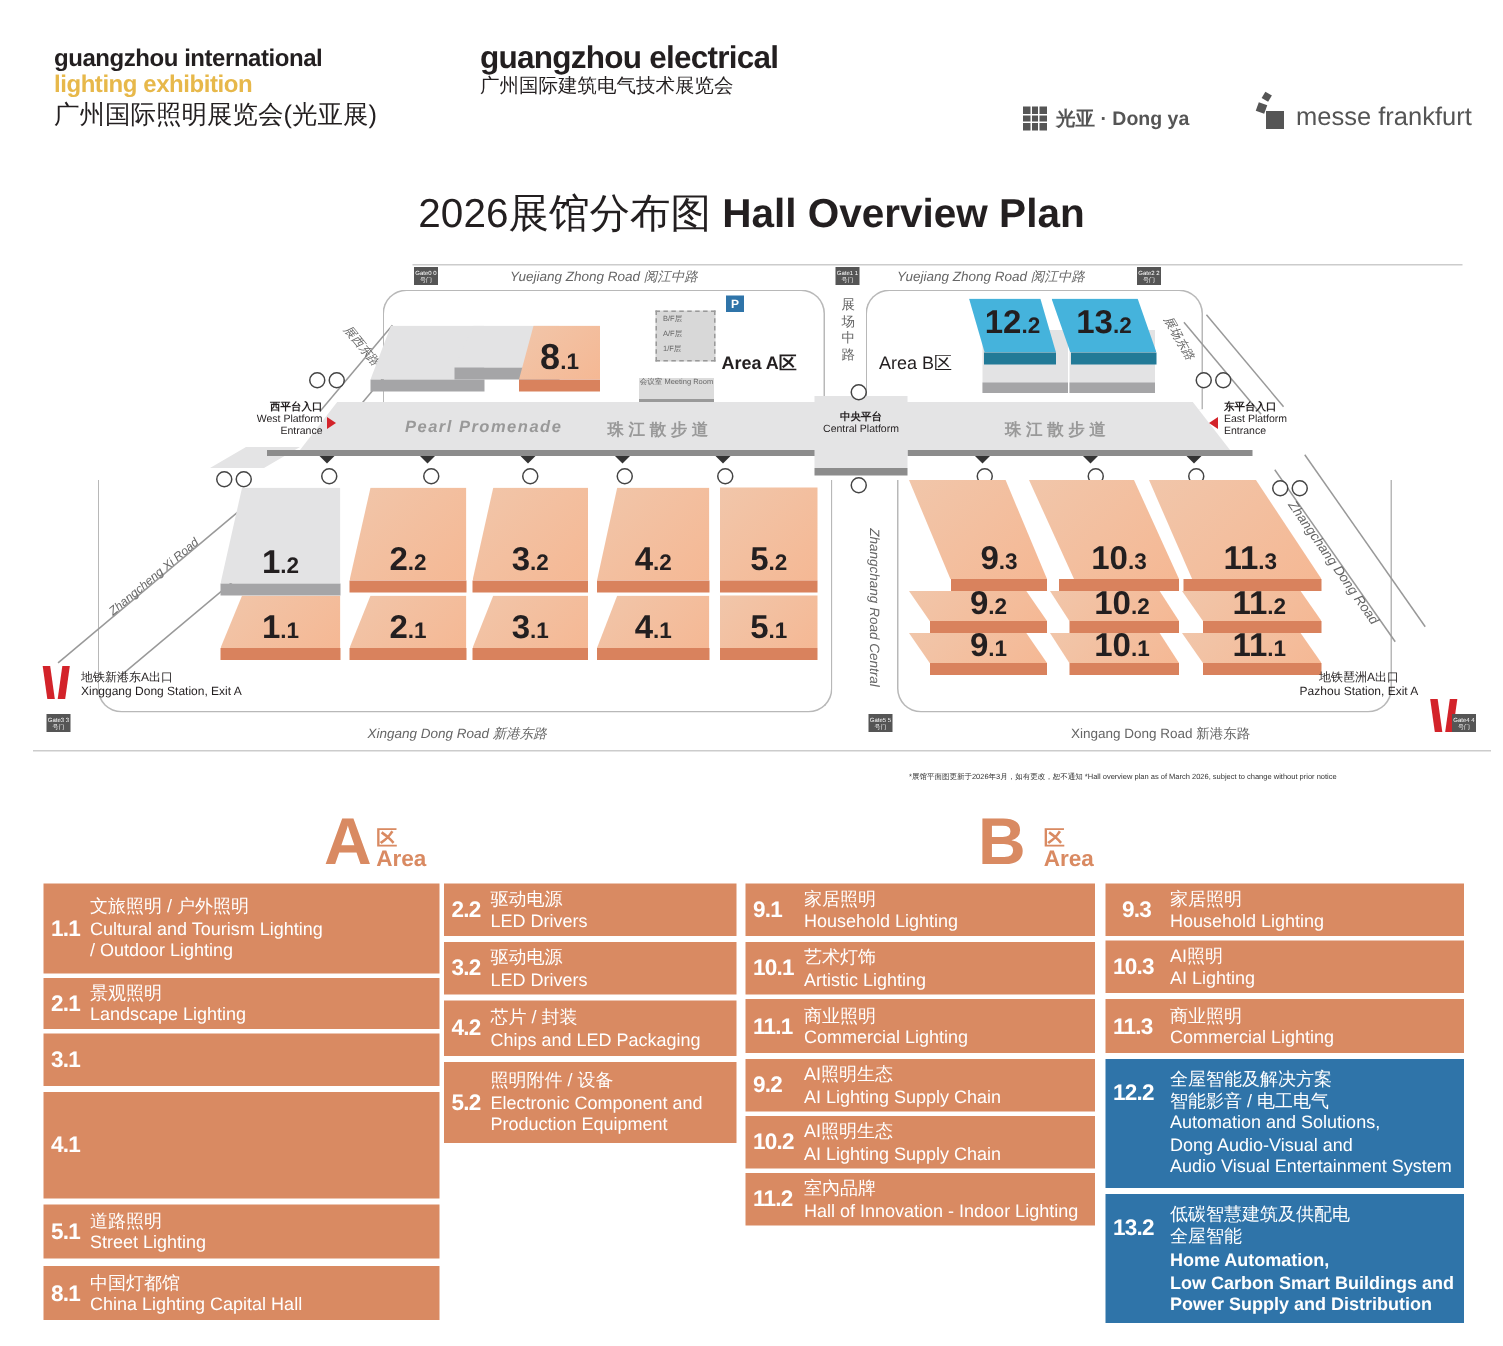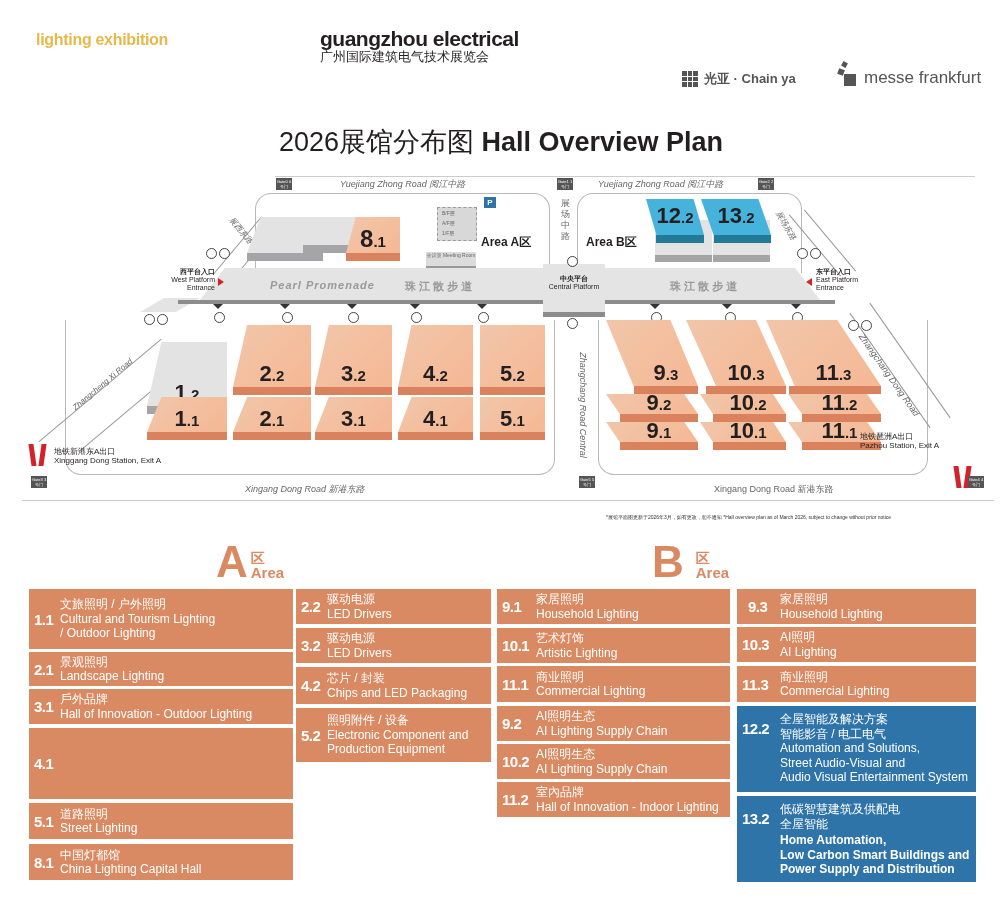"guangzhou international" div.l1 { html: none -> <div>guangzhou international</div> }
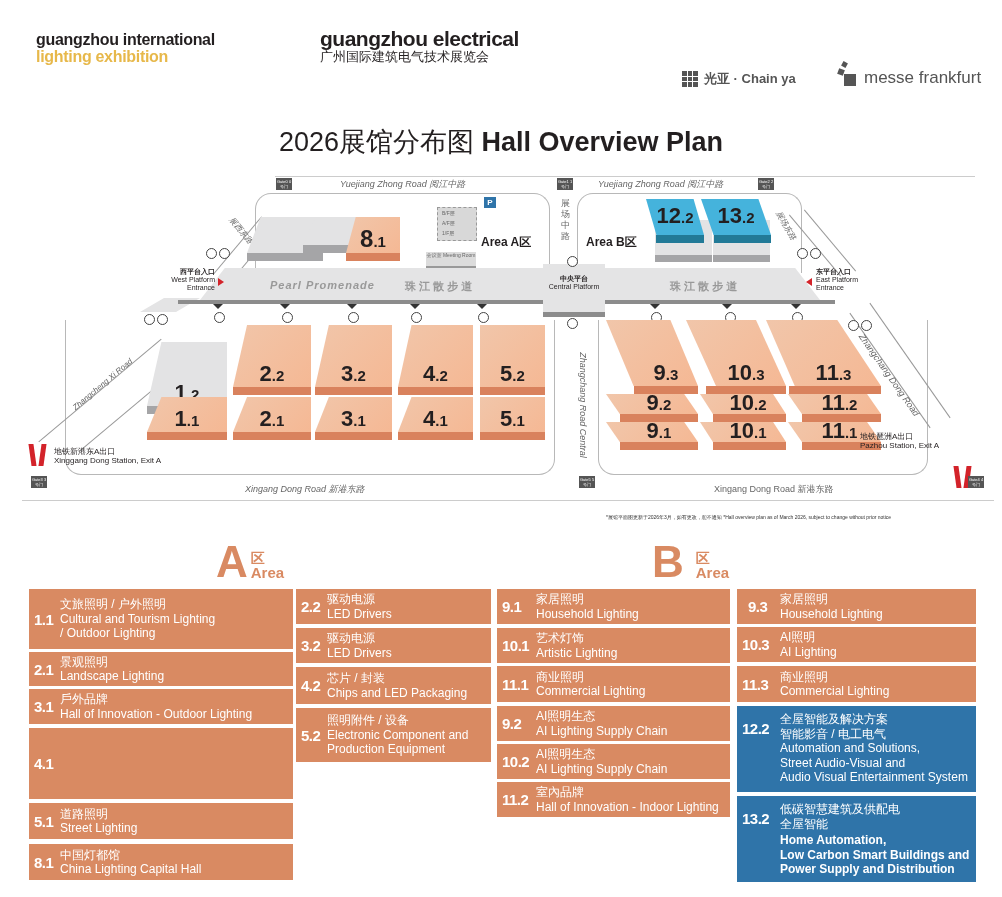"广州国际照明展览会(光亚展)" div.l3 { html: none -> <div>广州国际照明展览会(光亚展)</div> }
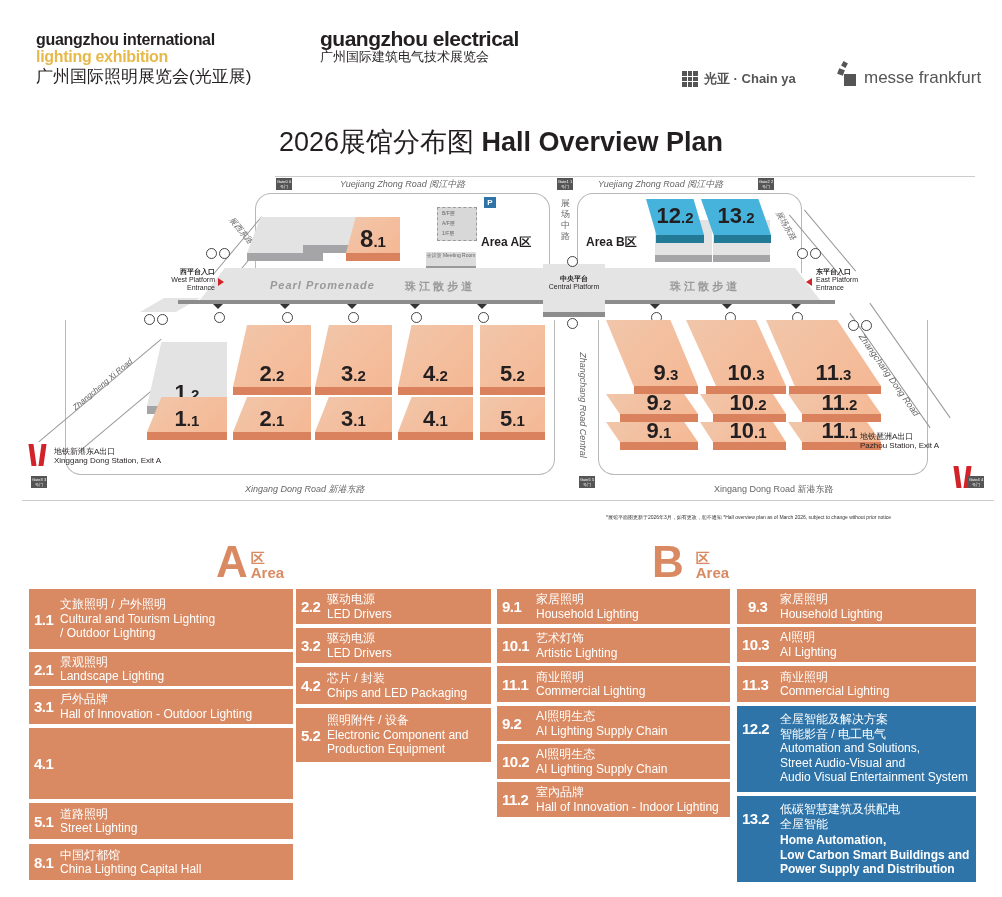"光亚 · Chain ya" span { text: Chain -> Dong }
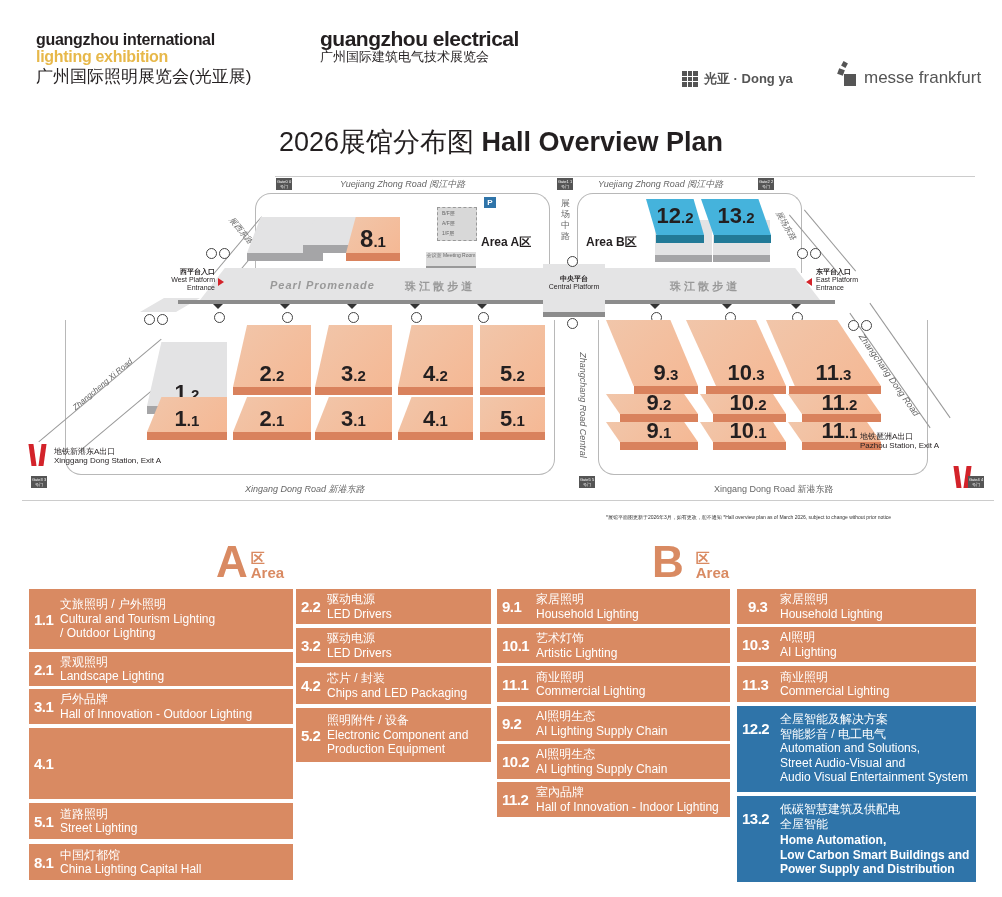"Area B区" div.abs { font-weight: bold -> normal }
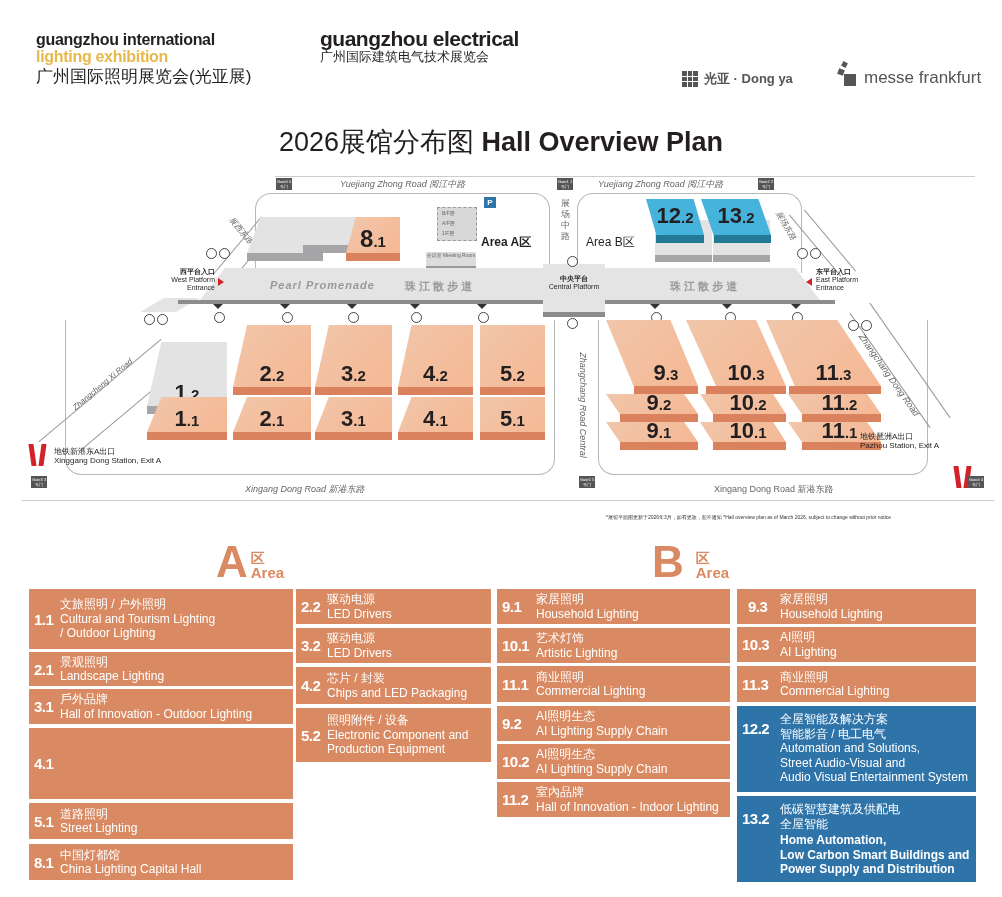"1.2" div.hall { top: 342px -> 325px }
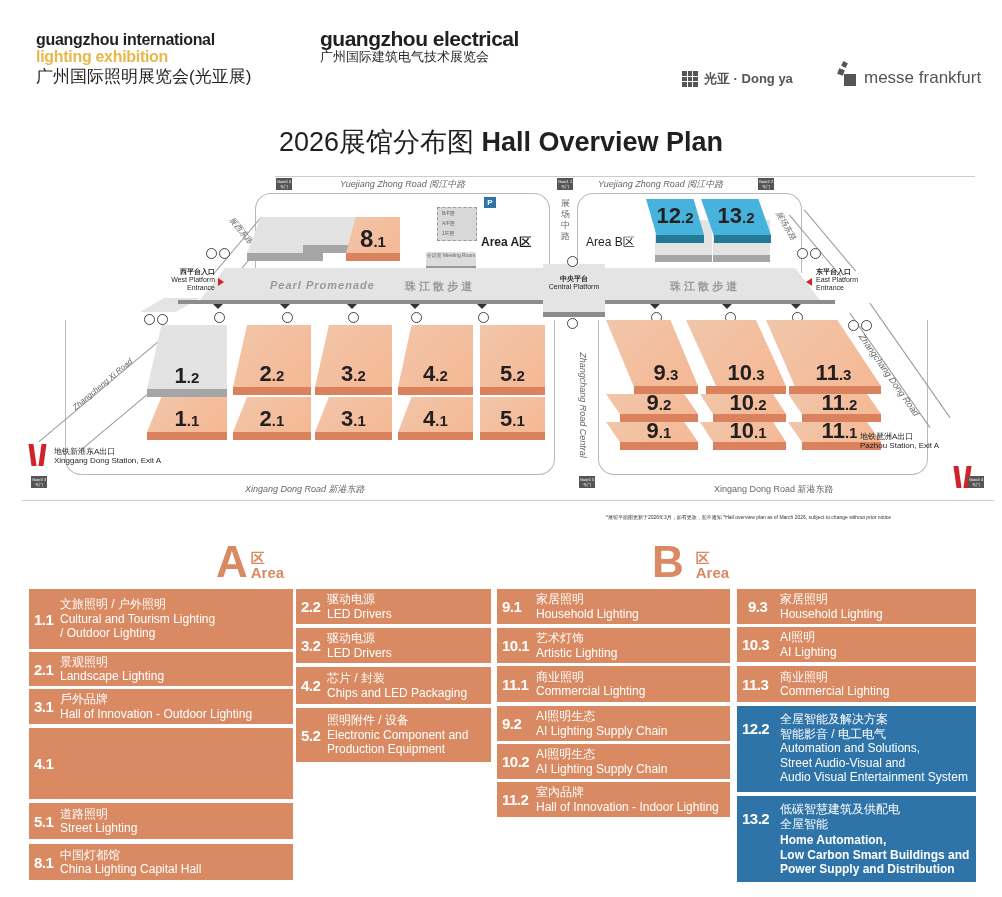"地铁琶洲A出口" div.abs { text-align: left -> center; top: 432px -> 447px }
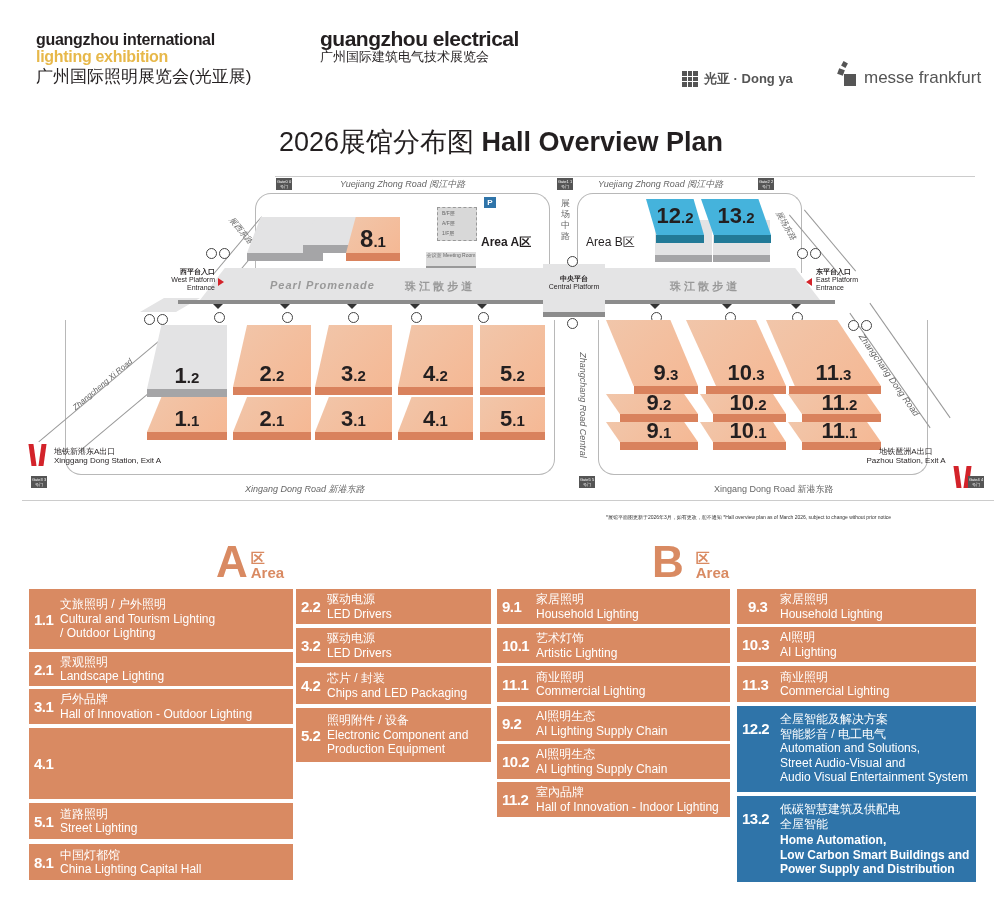"戶外品牌" div.txt { html: <div> <div>戶外品牌</div> <div>Hall of Innovation - Outdoor Lighting</div> </div> -> none }
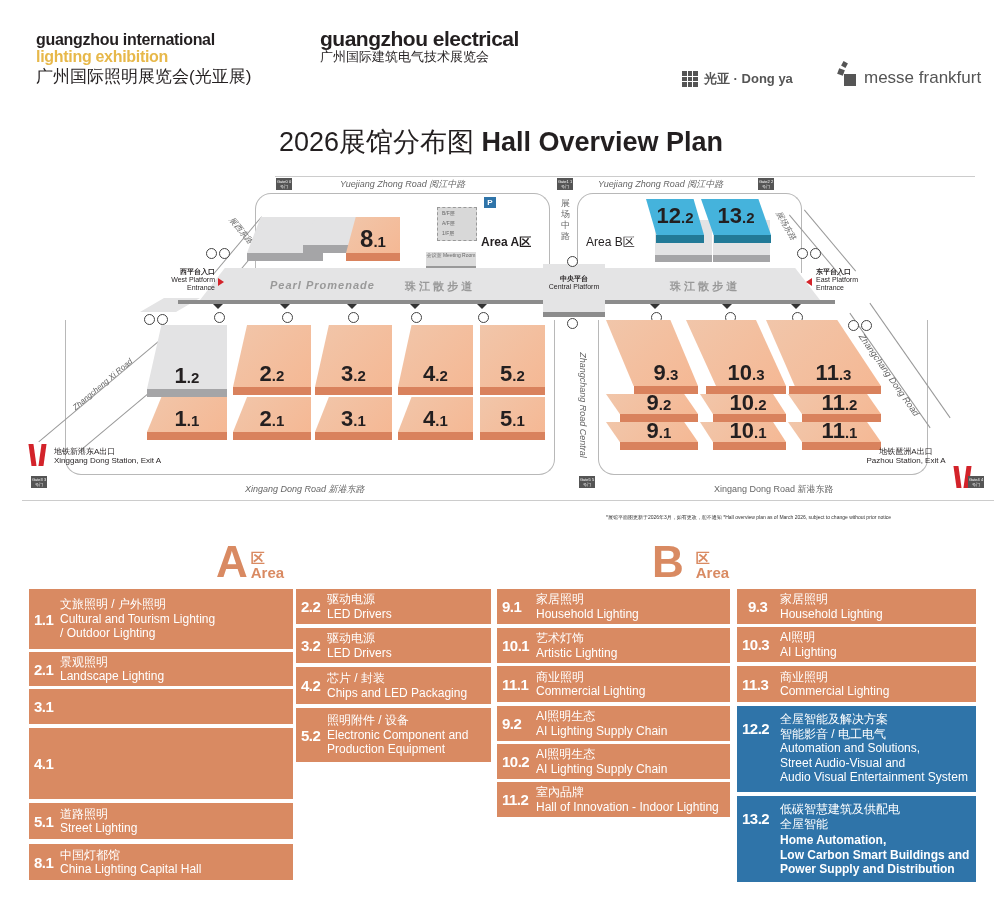"Street Audio-Visual and" div { text: Street -> Dong }
